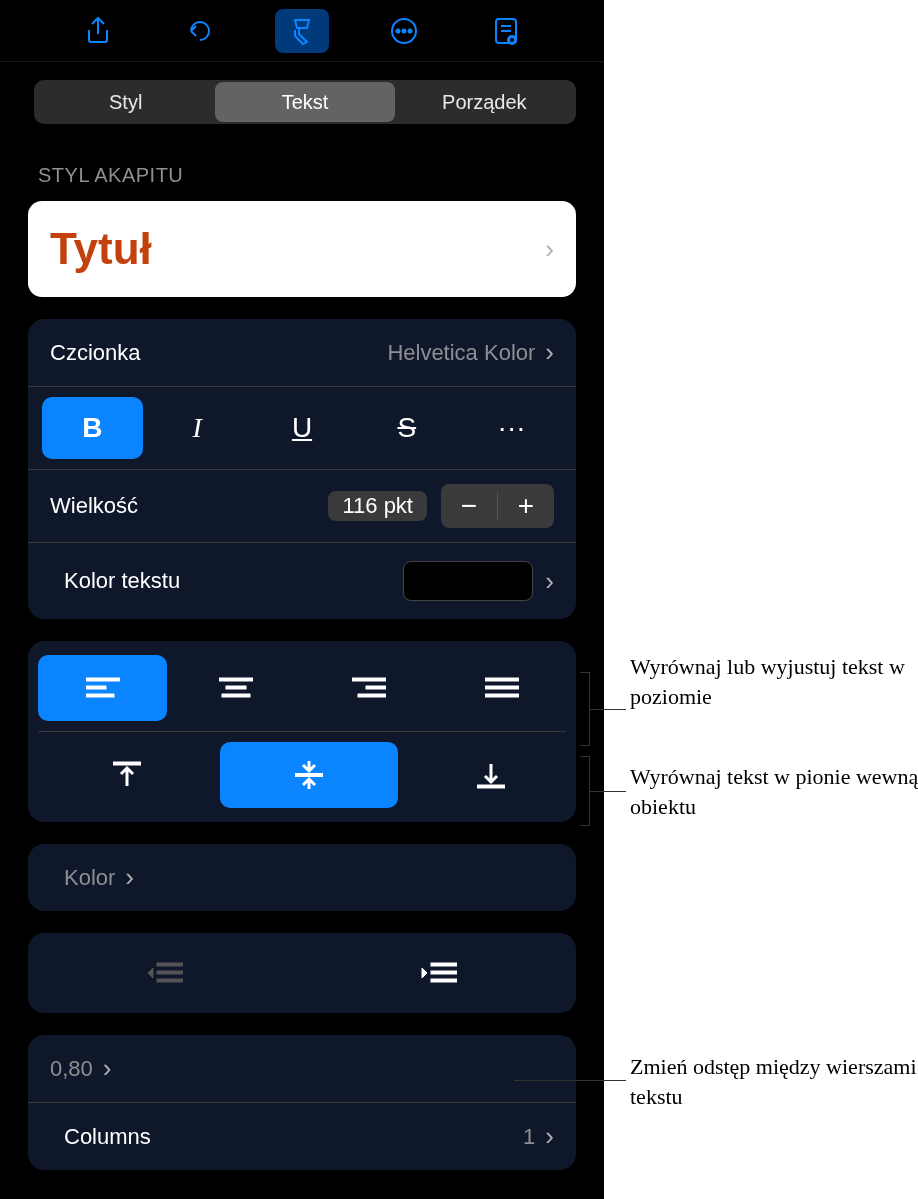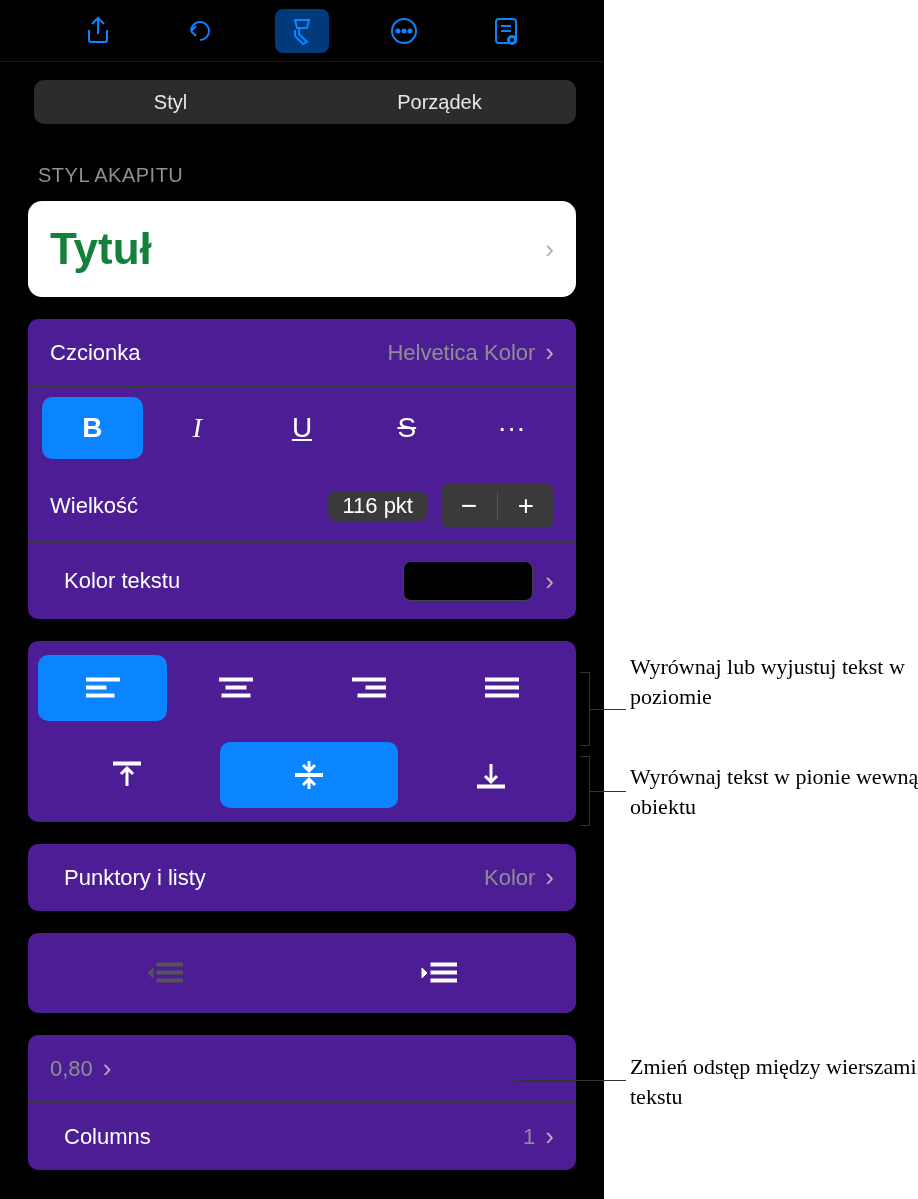"Tekst" div.seg-item { html: none -> <div>Tekst</div> }
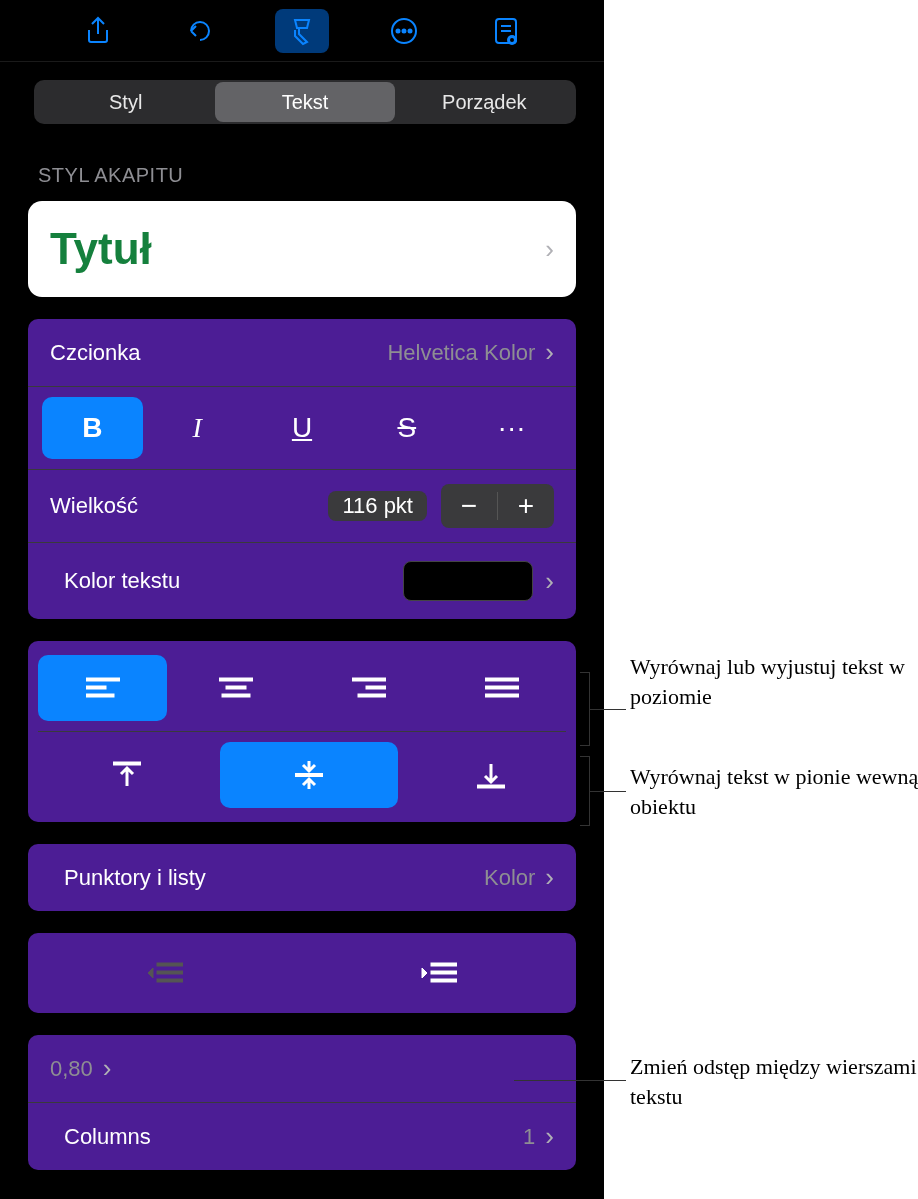"Tytuł" .title-card .title-text { color: #15803d -> #c2410c }
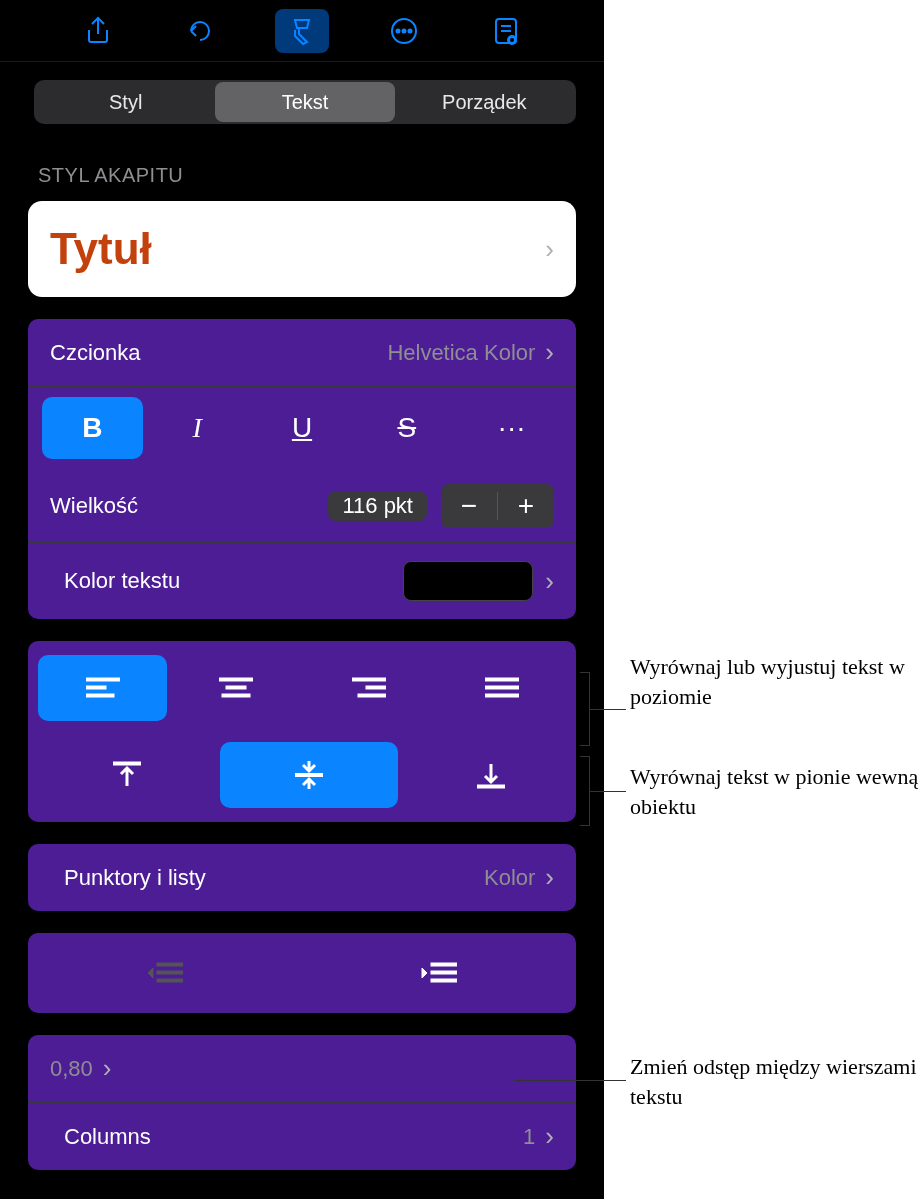"Czcionka" .card { background: #4c1d95 -> #0f172a; border-radius: 10px -> 16px }
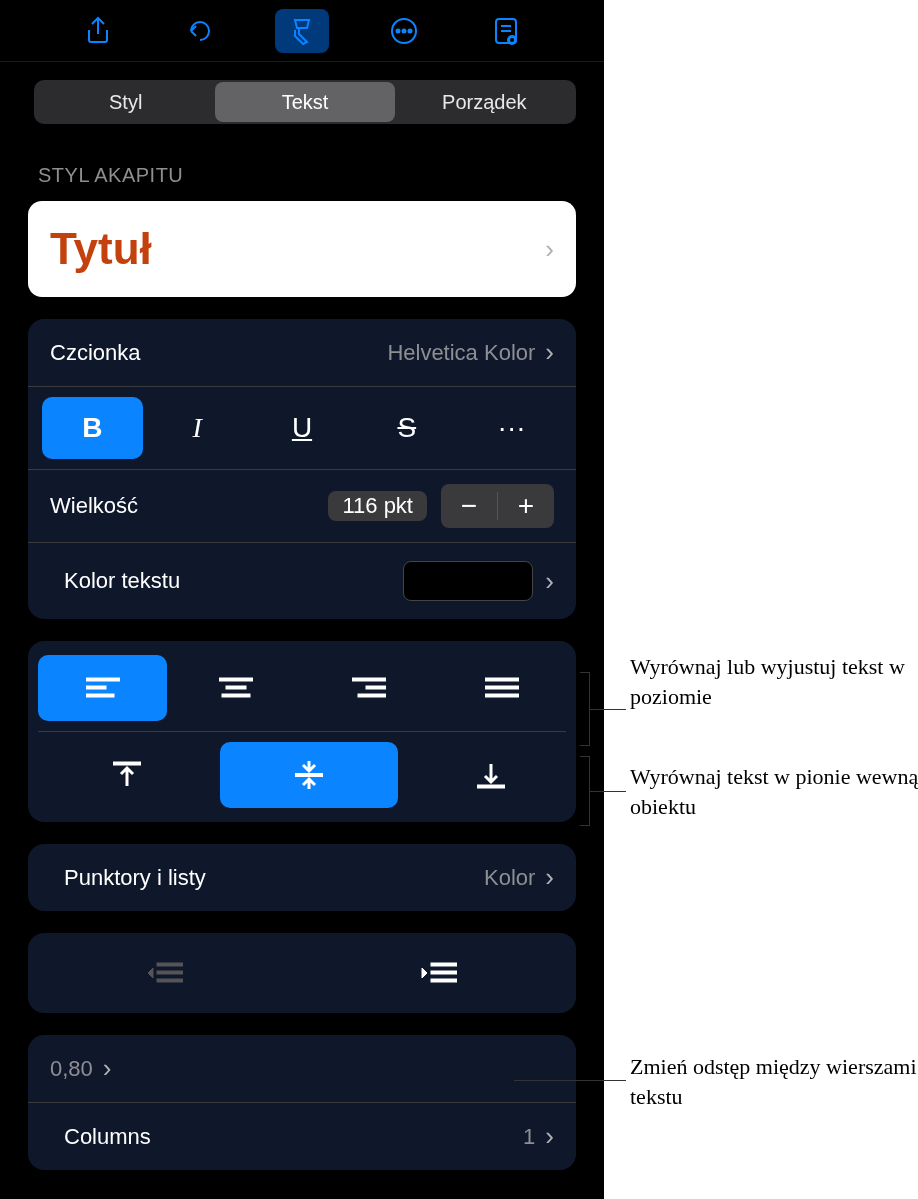"Punktory i listy" div.row-label { html: <div>Punktory i listy</div> -> none }
